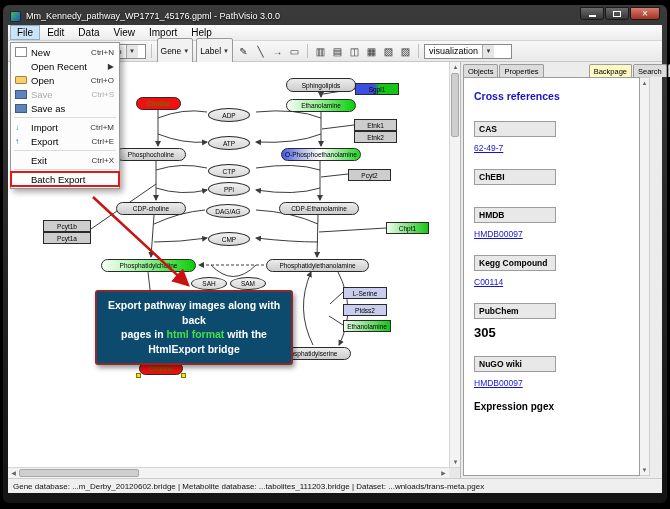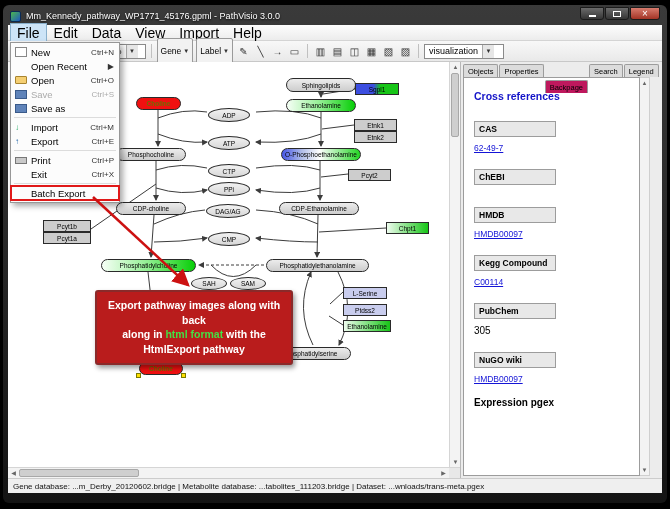"File" .menubar { font-size: 14px -> 10px }
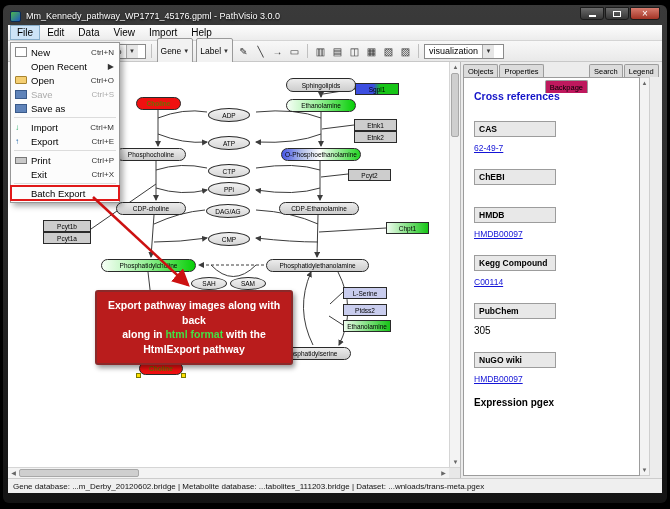"visualization" div.combo { width: 80px -> 88px }
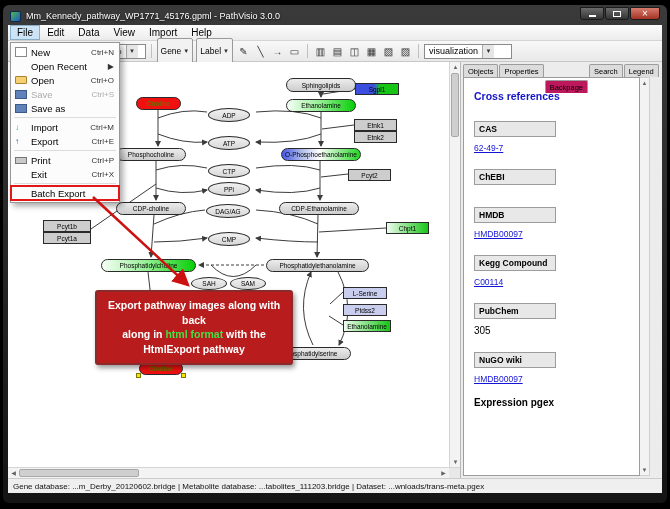"Backpage" .sbtab.active { background: #be185d -> #fef9c3; margin-left: none -> 44px; top: 16px -> 0 }
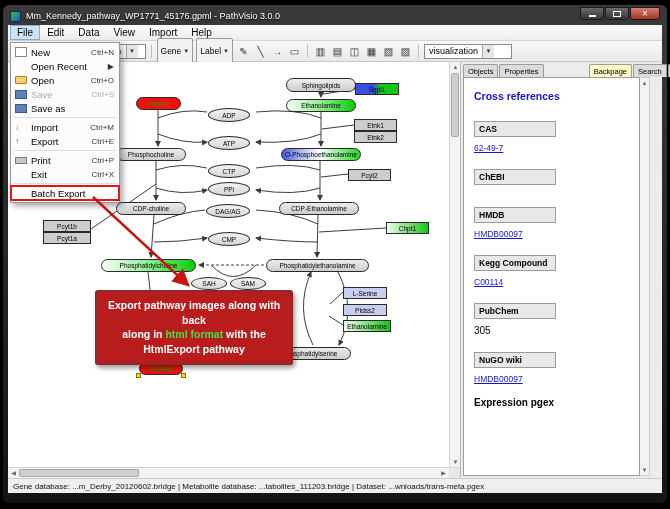"Print" div.fm-item { html: <div> <span></span> <span>Print</span> <span>Ctrl+P</span> </div> -> none }
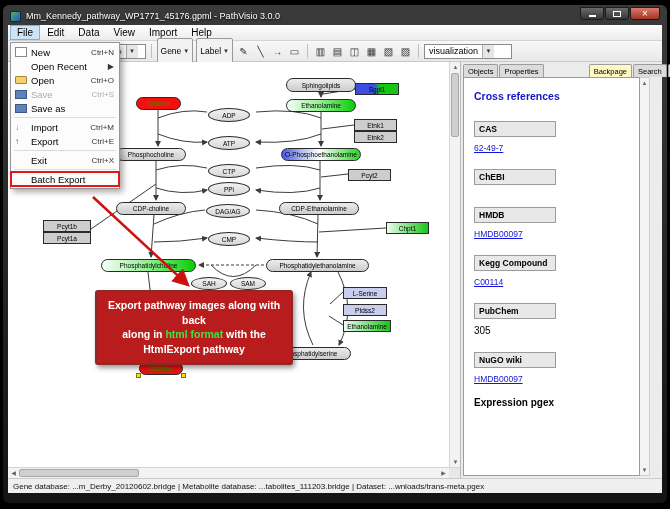"Export pathway images along with" div.callout { background: #b91c1c -> #0c4a6e }
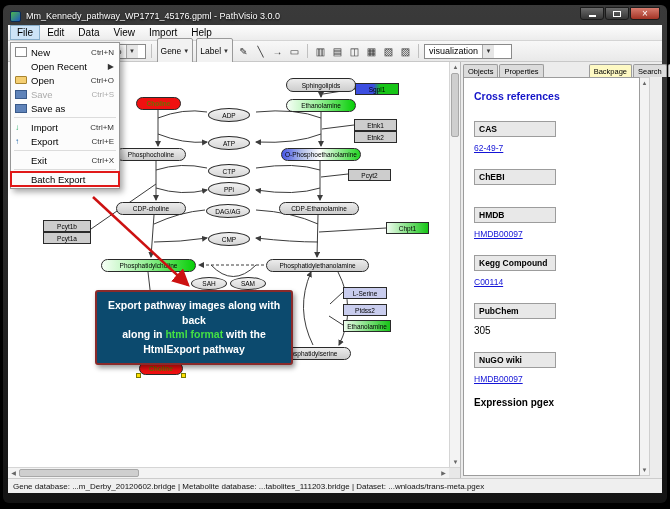"along in" span { text: along -> pages }
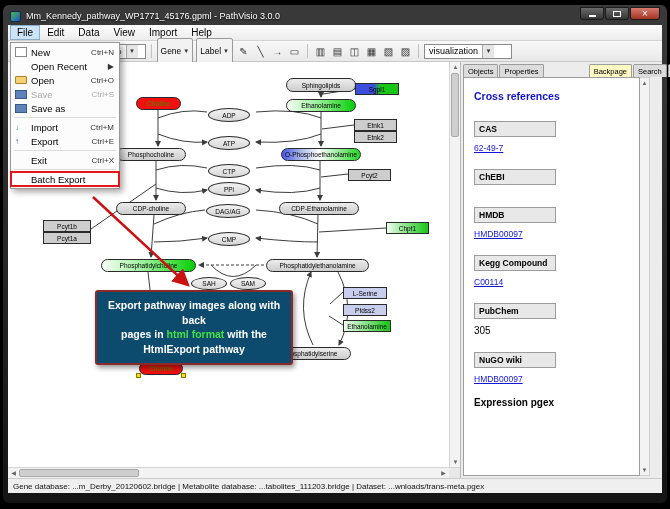"305" .xref-val { font-size: 10px -> 13px; font-weight: none -> bold }
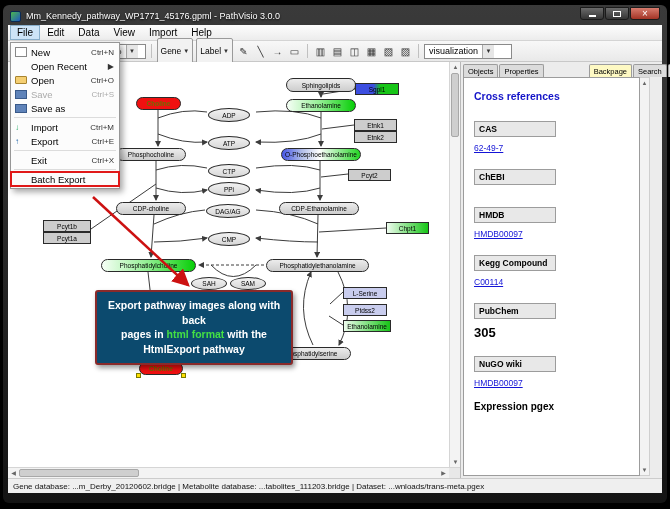"HtmlExport pathway" span { text: pathway -> bridge }
